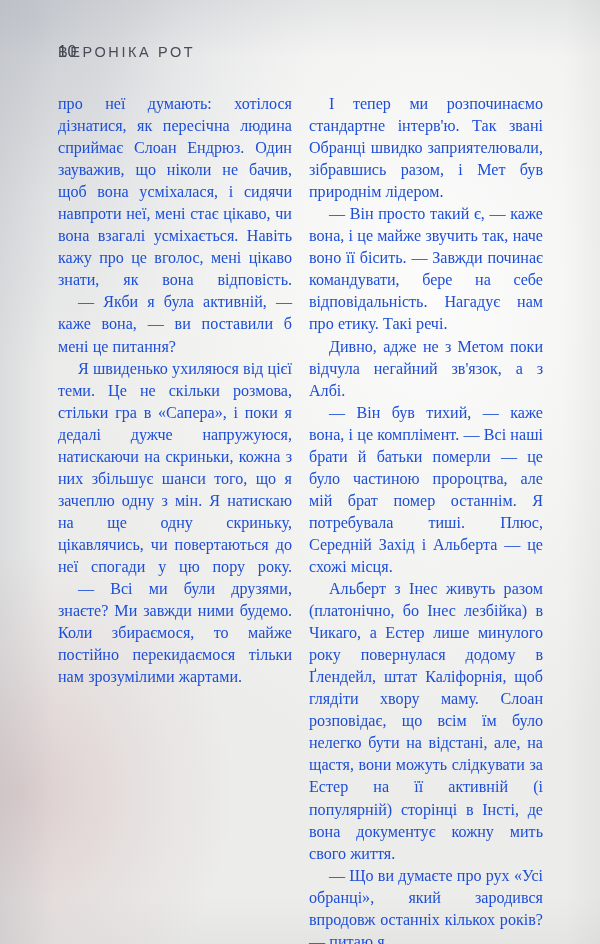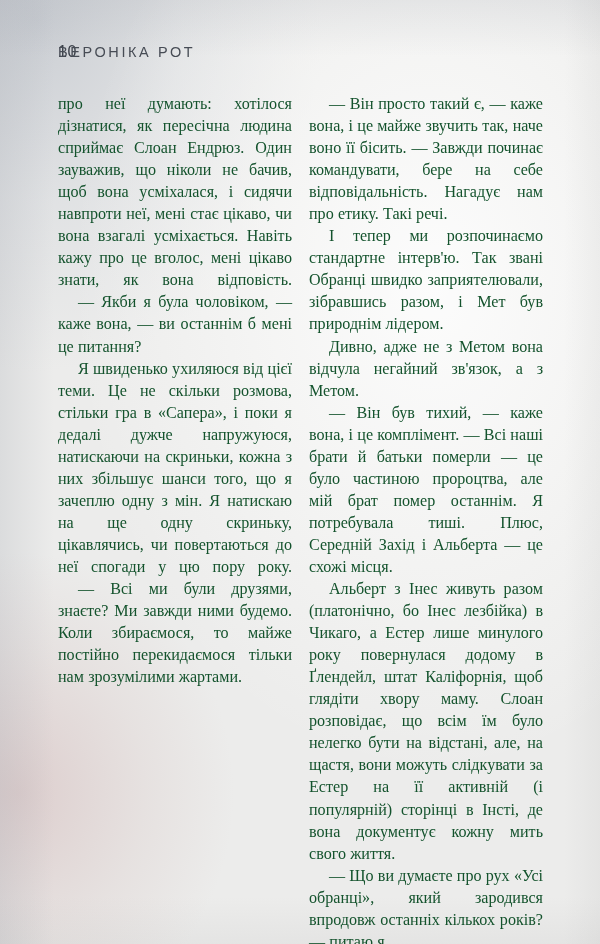"про неї думають: хотілося дізнатися," .col p { color: #14532d -> #1d4ed8 }
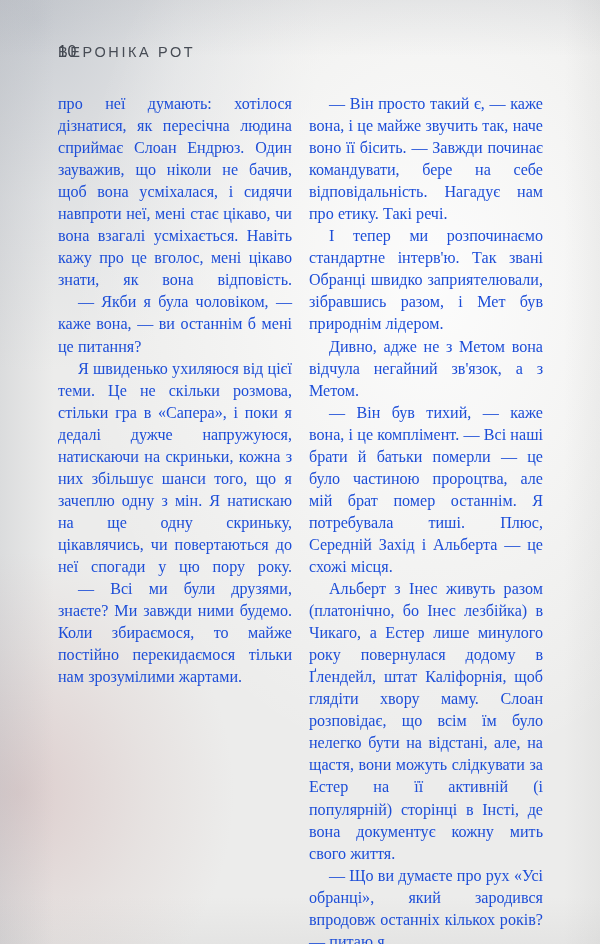"— Він просто такий є," p { order: before "І тепер ми розпочинаємо стандартне" -> after "І тепер ми розпочинаємо стандартне" }
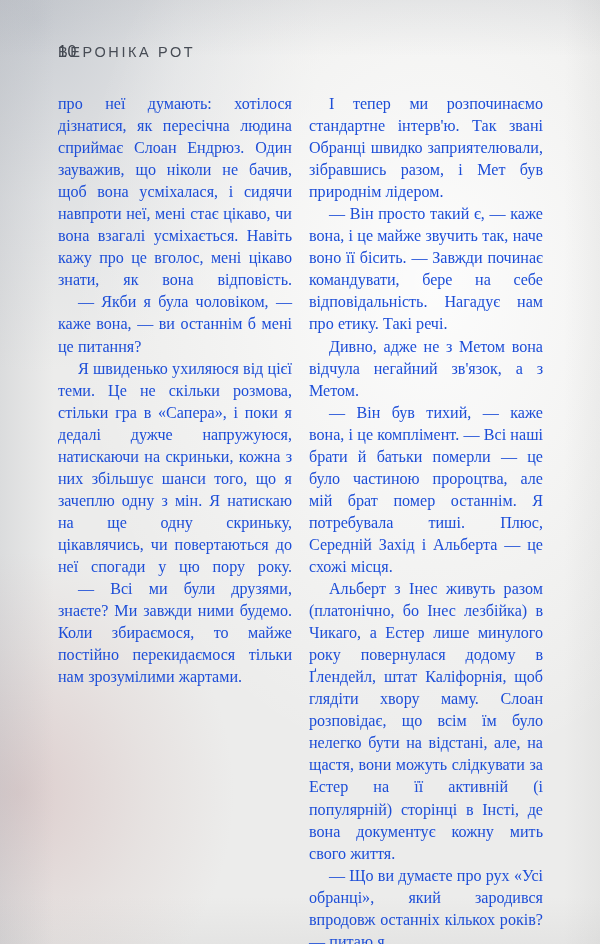"— Якби я була чоловіком," p { text: чоловіком, — каже вона, — ви останнім -> активній, — каже вона, — ви поставили }
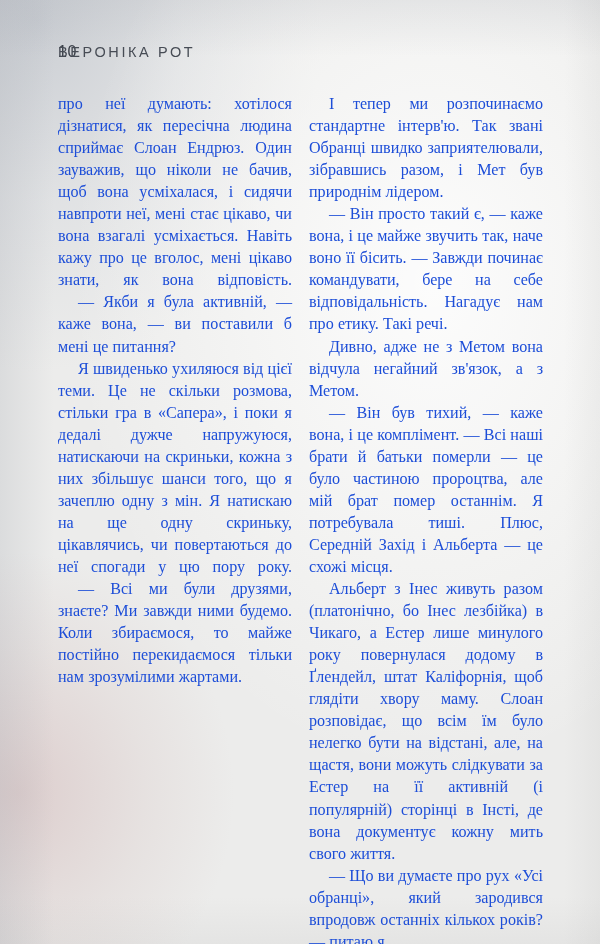"Дивно, адже не з Метом" p { text: вона відчула негайний зв'язок, а з Метом -> поки відчула негайний зв'язок, а з Албі }
